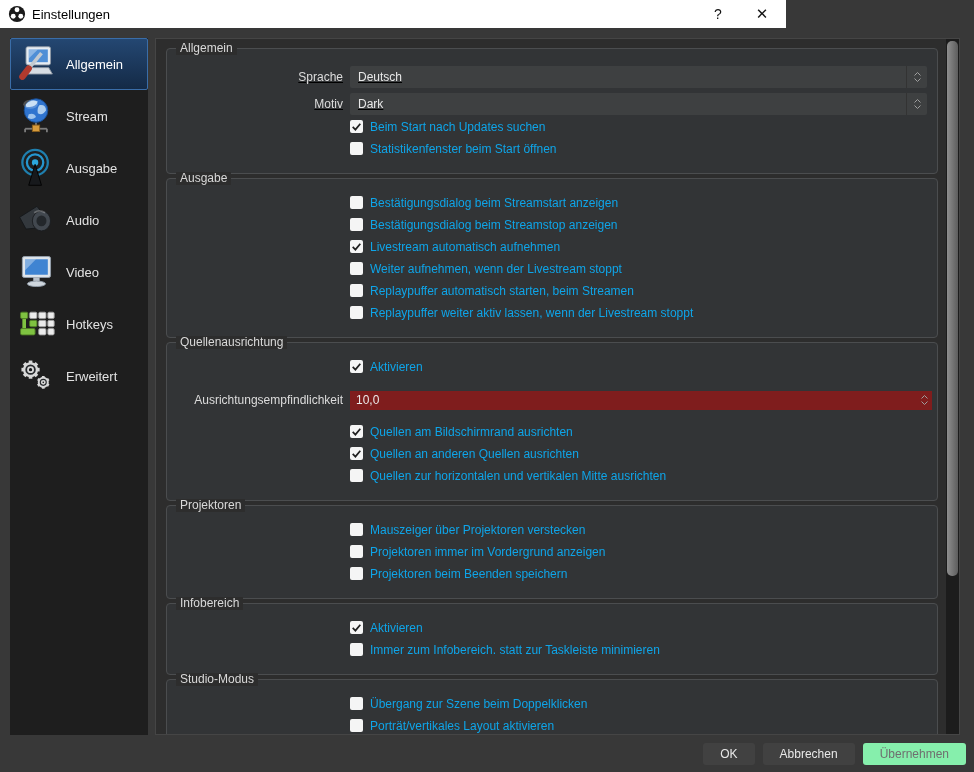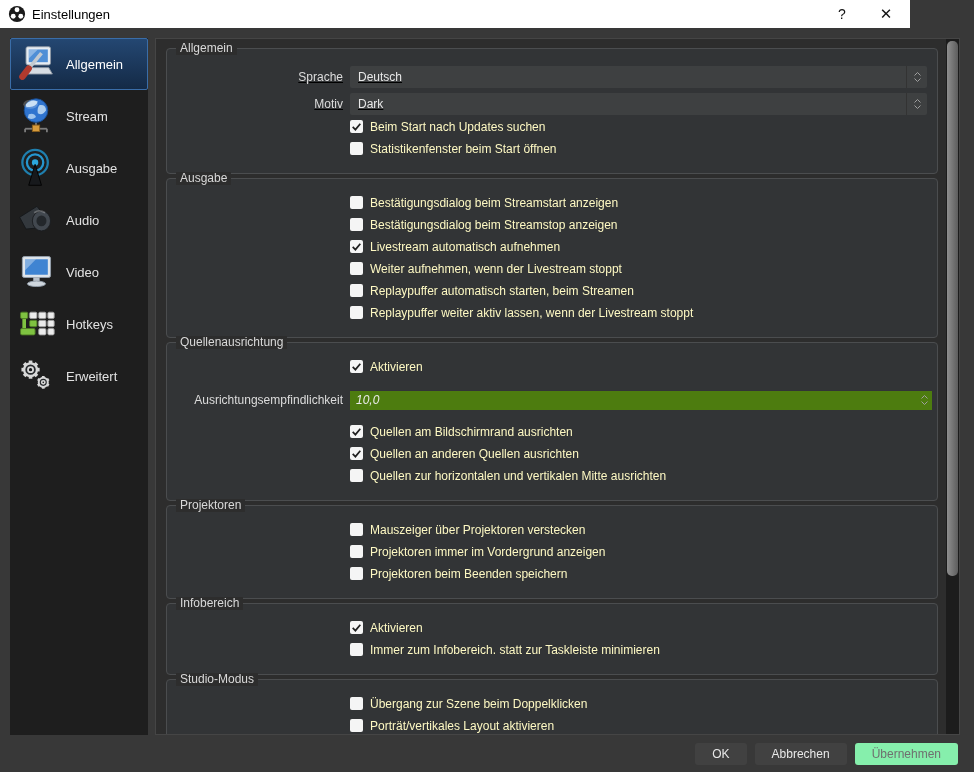"Einstellungen" .titlebar { width: 910px -> 786px }
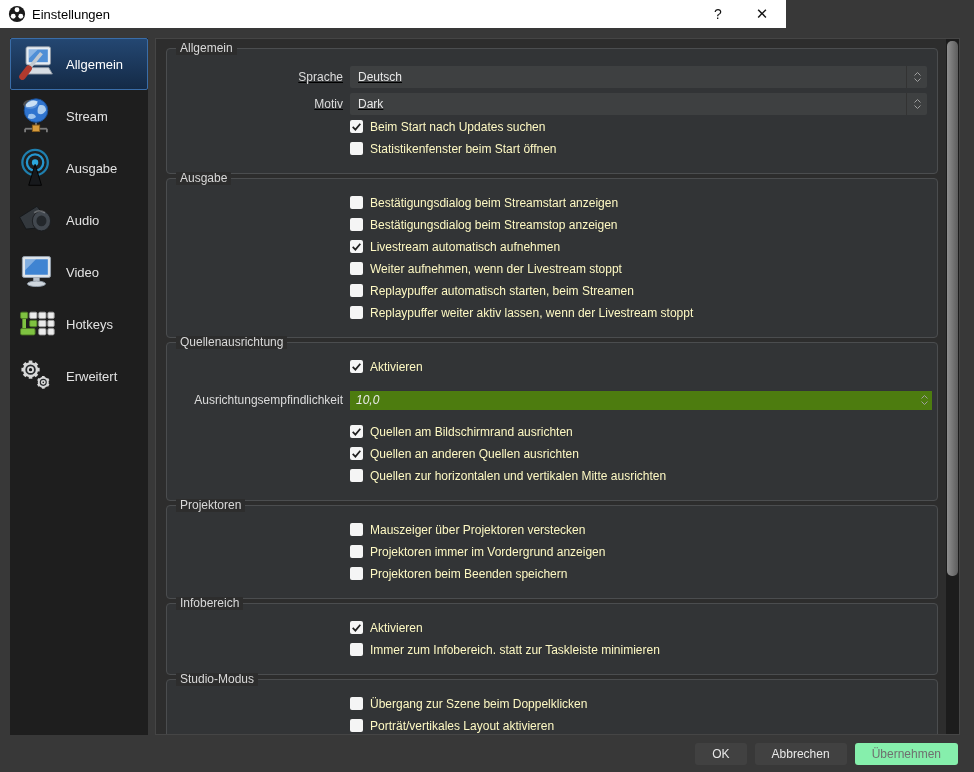"Beim Start nach Updates suchen" .cb-label { color: #fef9c3 -> #0ea5e9 }
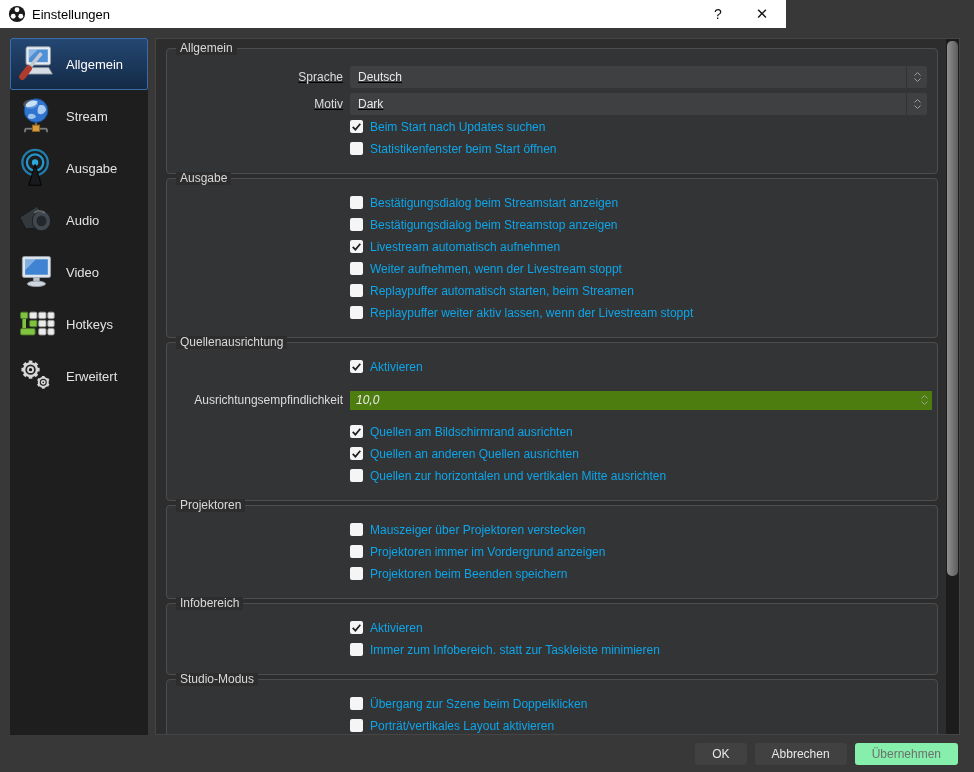"10,0" .spinbox { background: #4d7c0f -> #7f1d1d; font-style: italic -> none }
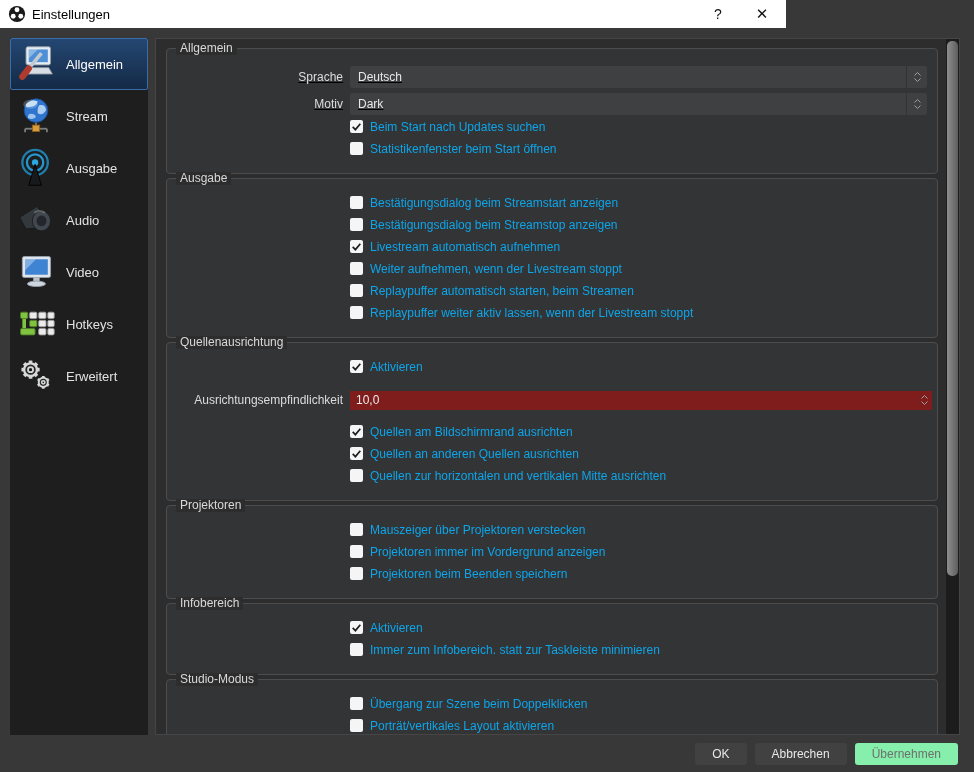"OK" .footer { padding-right: 16px -> 8px }
